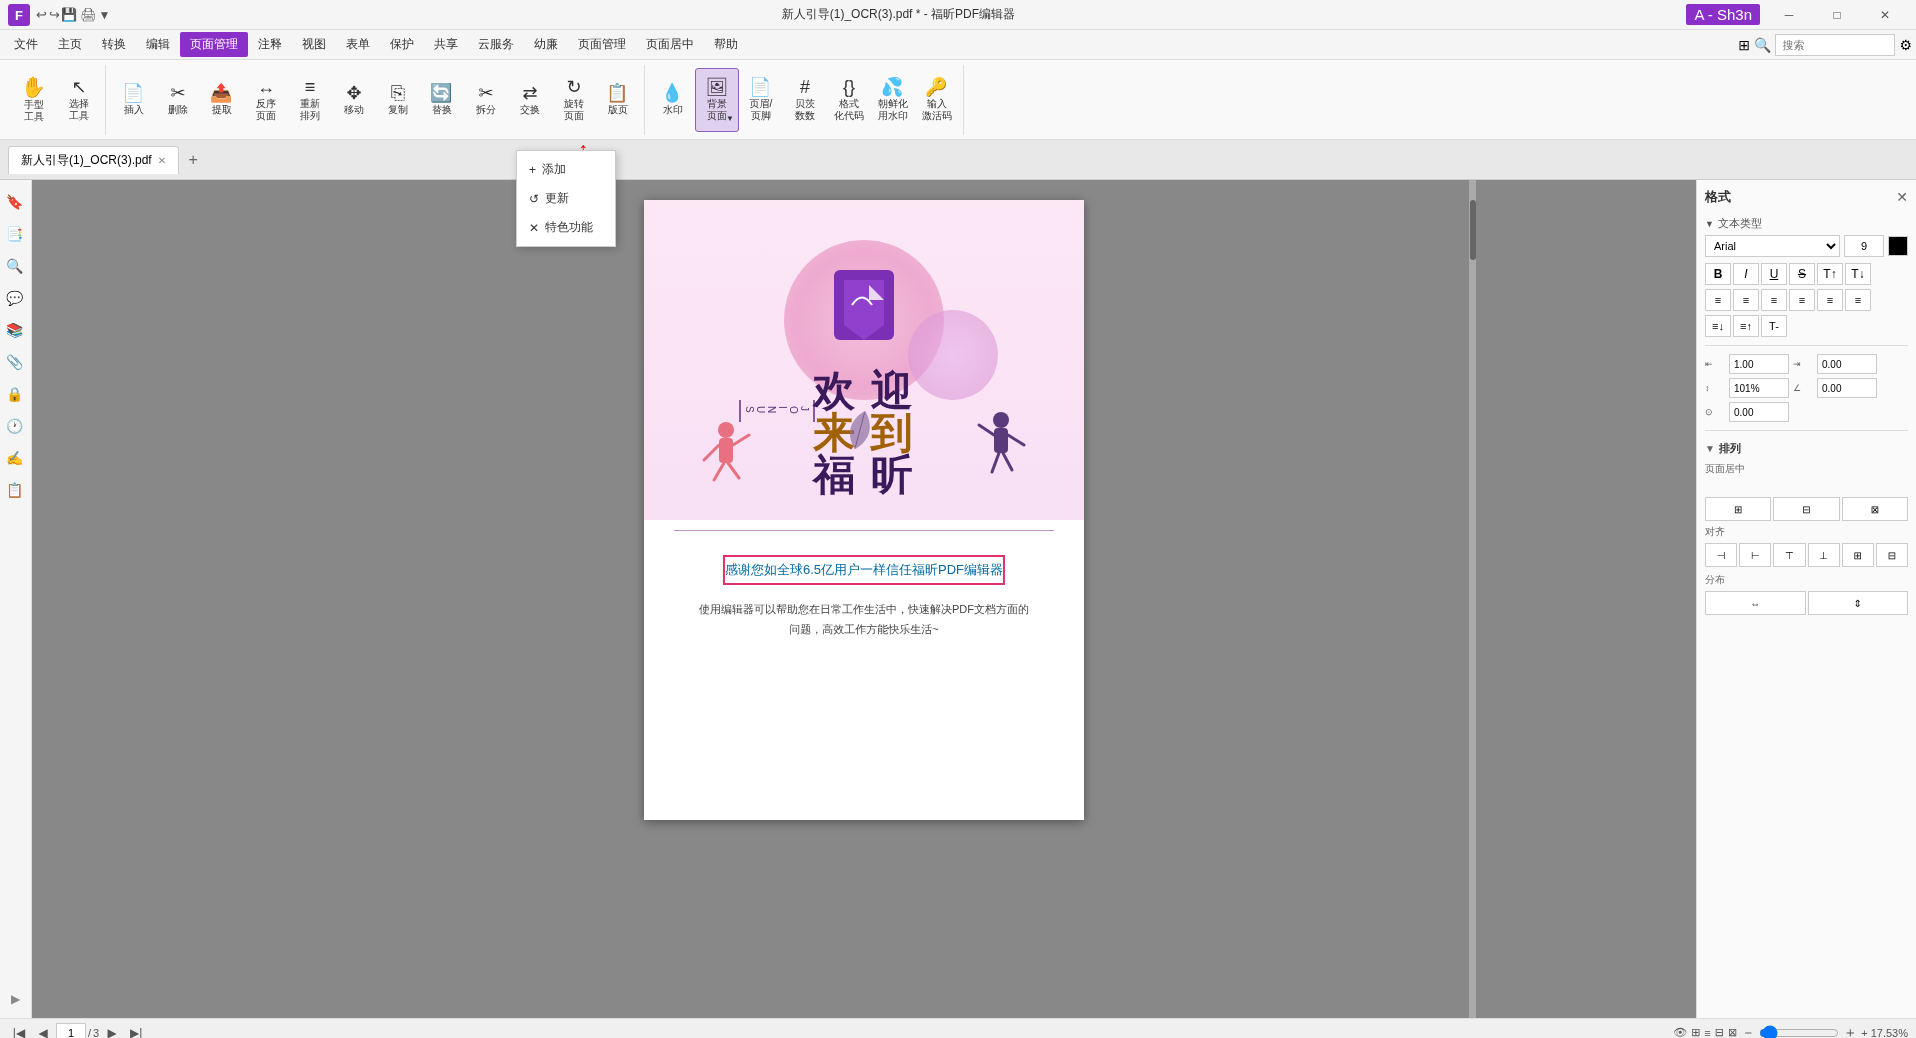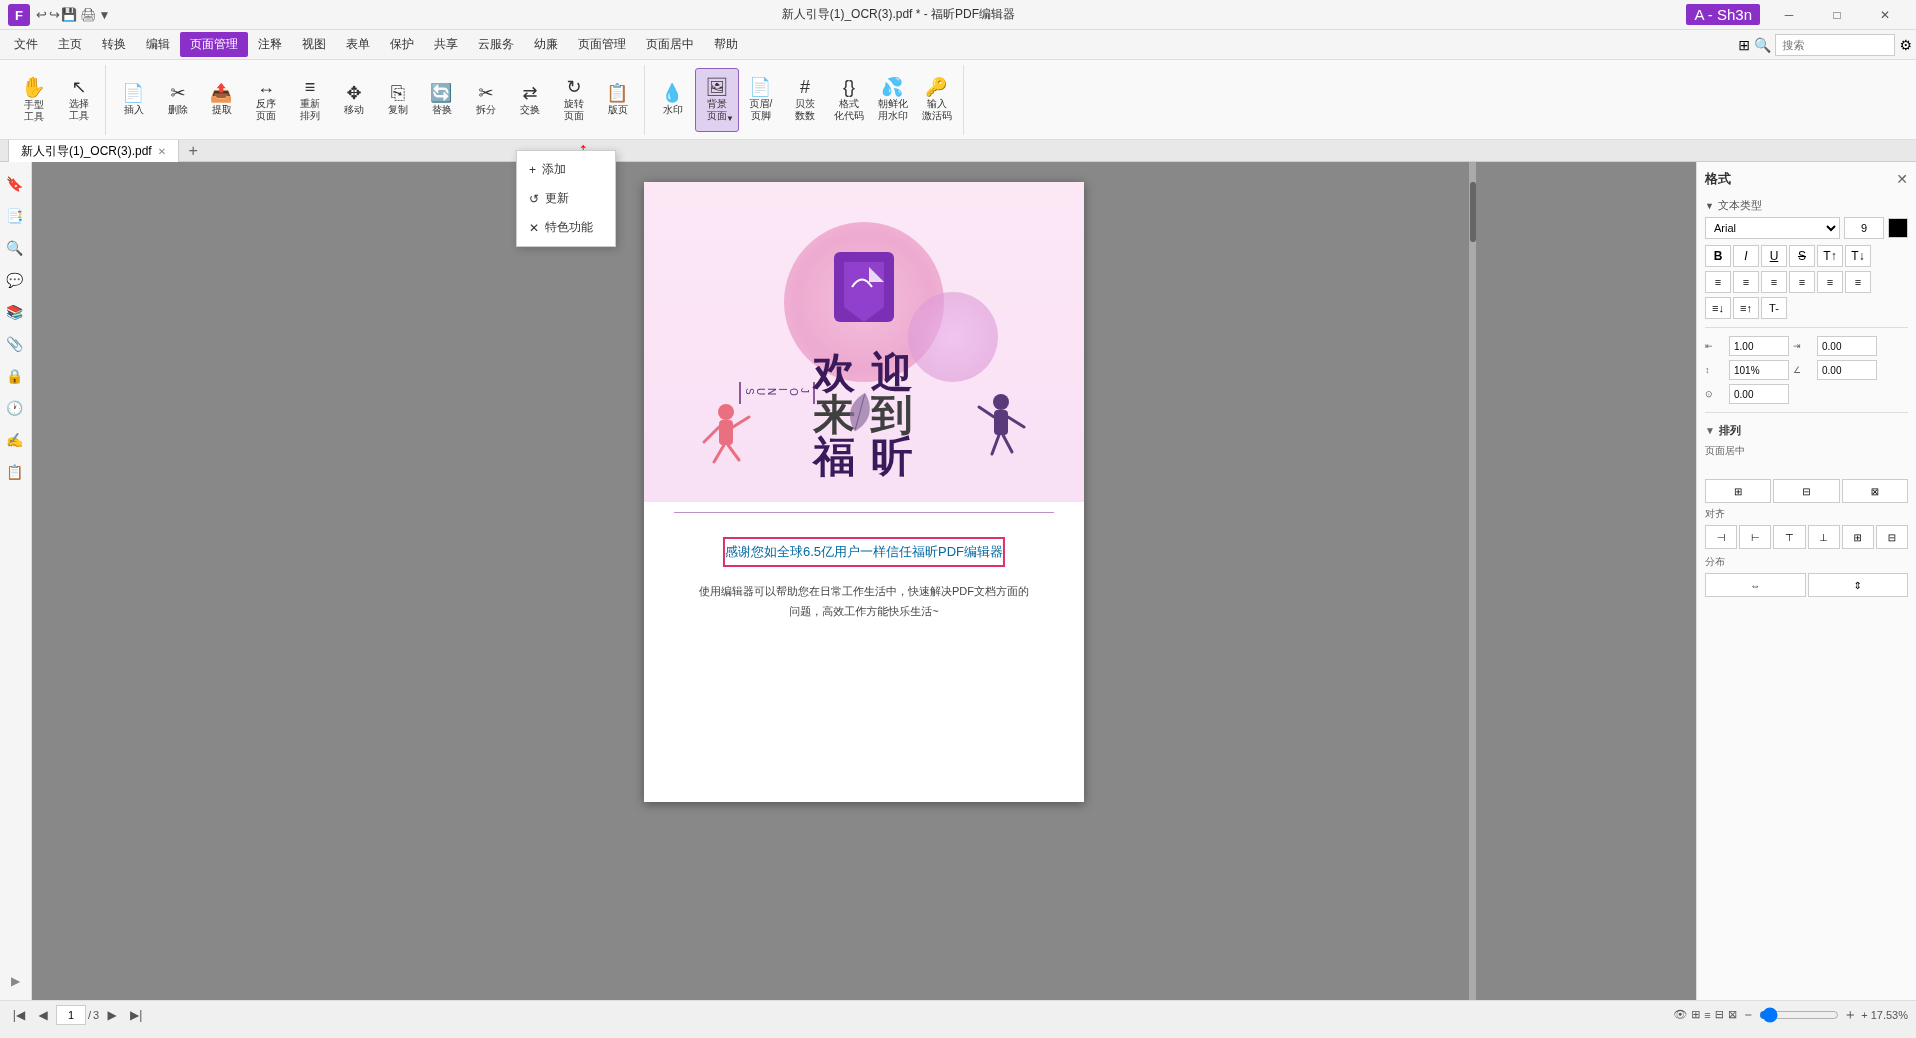"新人引导(1)_OCR(3).pdf" #tabbar { height: 22px -> 40px }
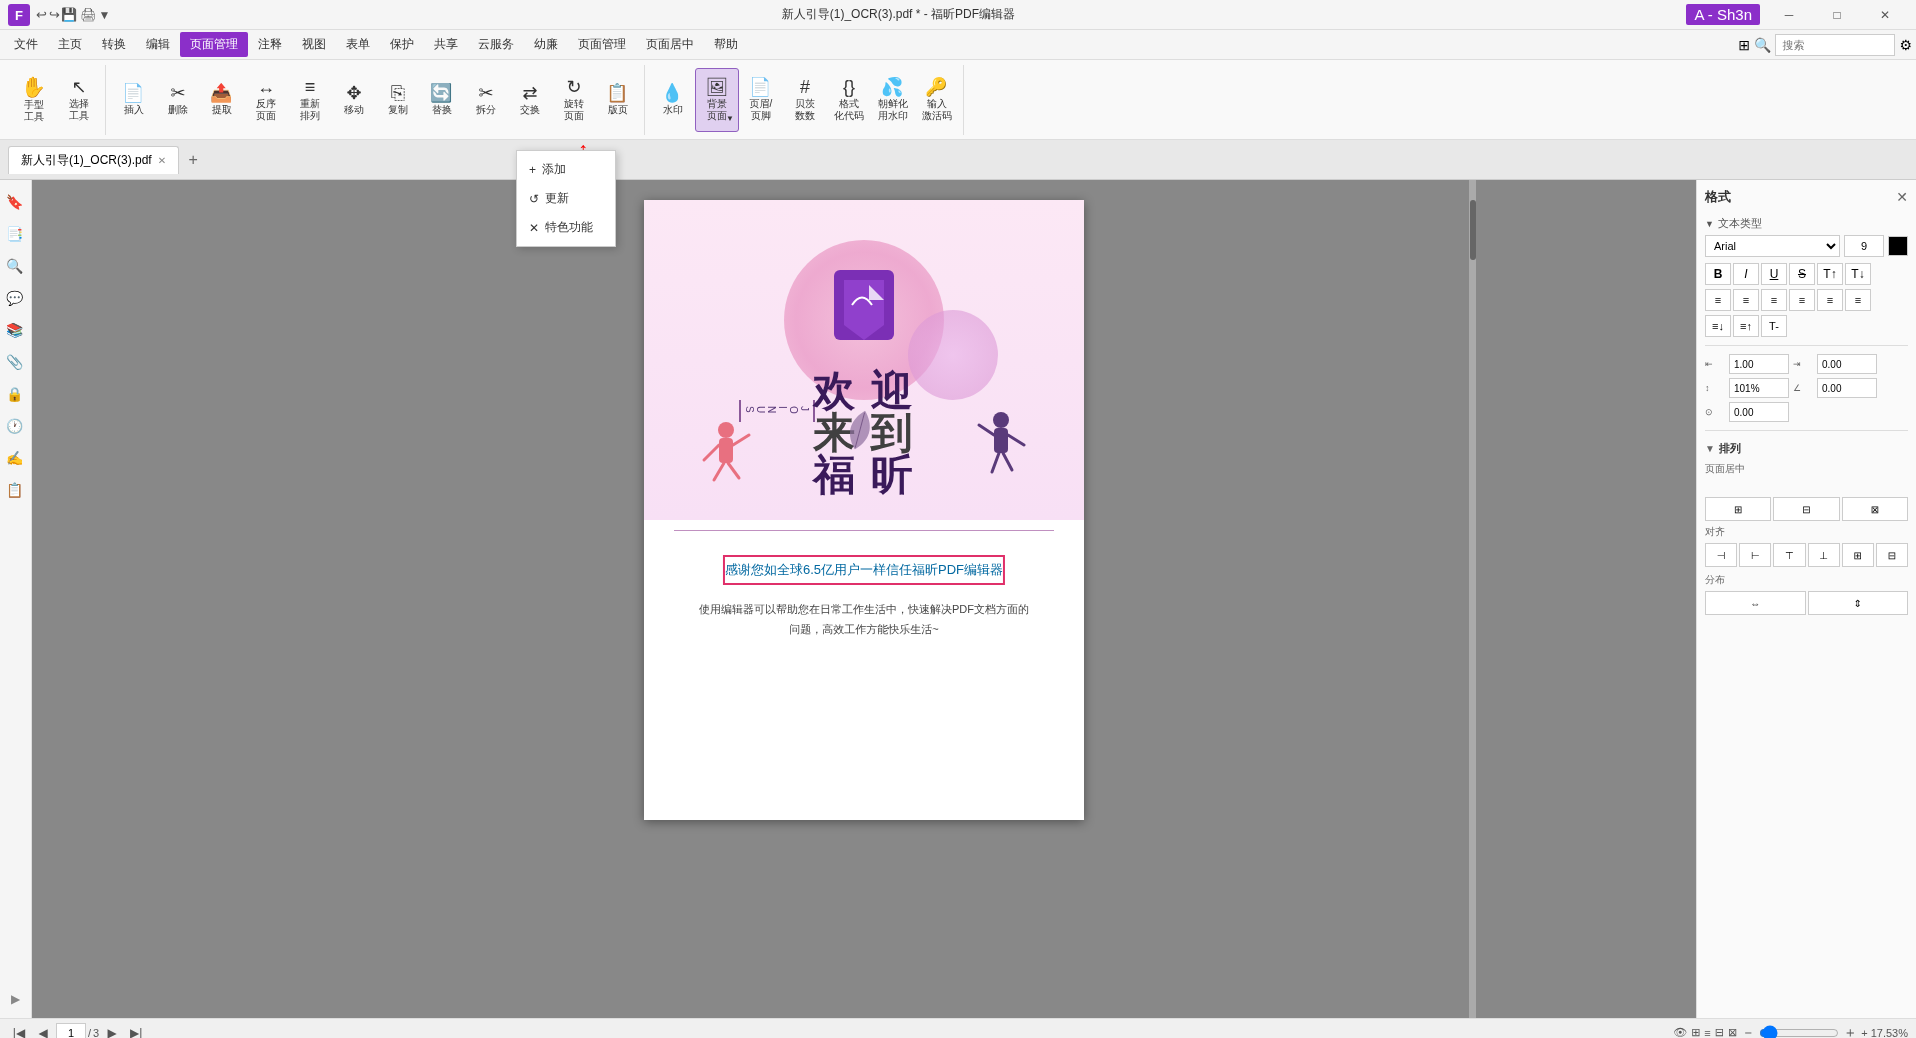"来 到" span { color: #404040 -> #a16207 }
